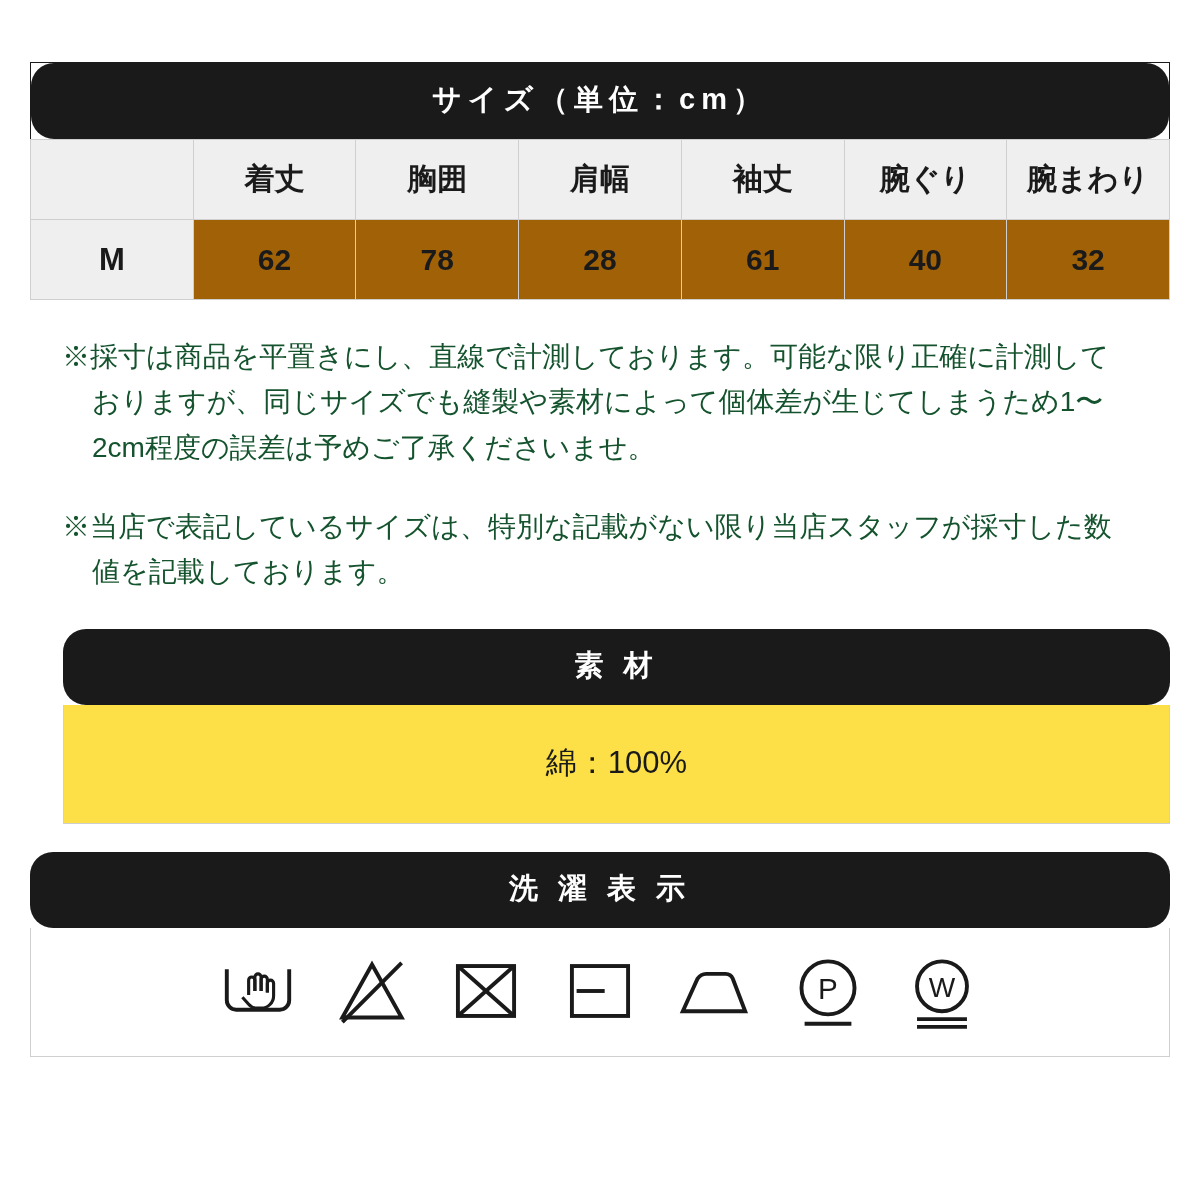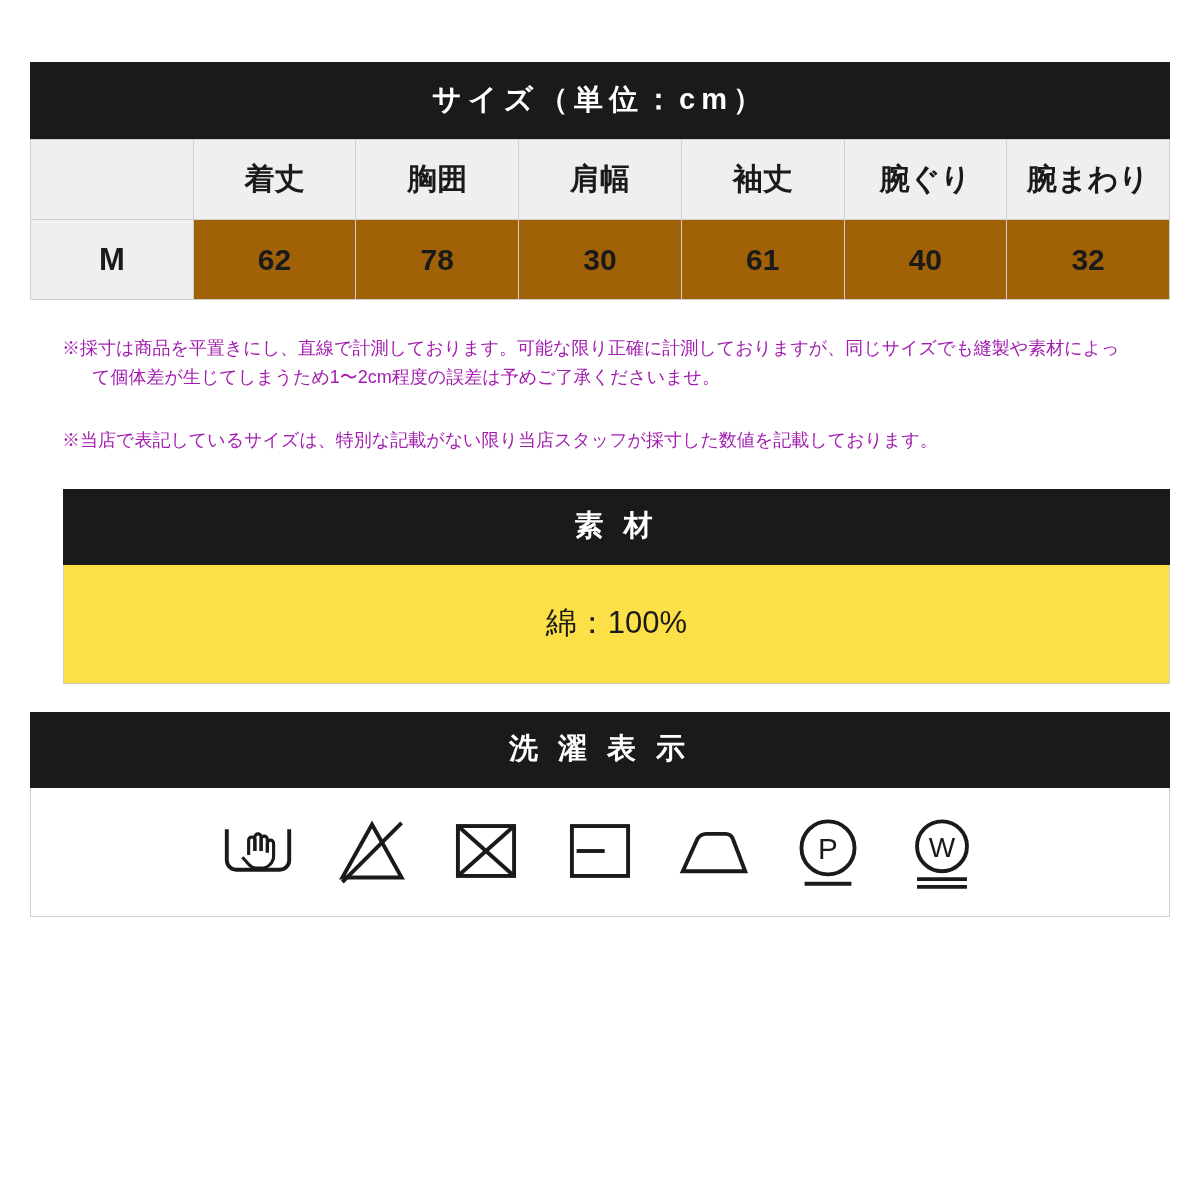"サイズ（単位：cm）" .bar { border-radius: none -> 23px }
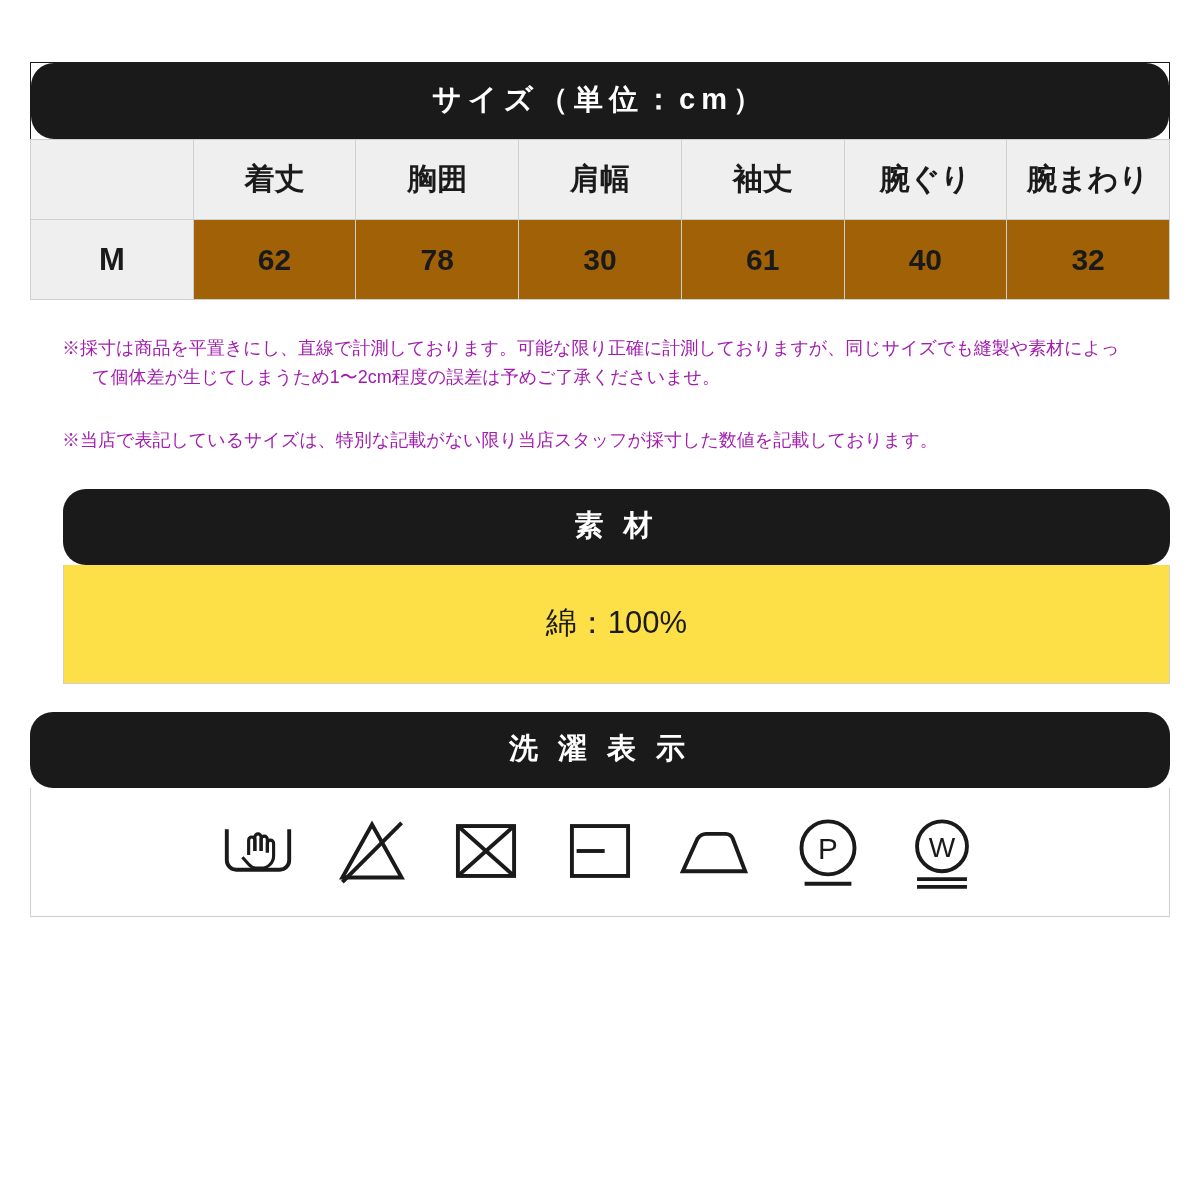"30" td { text: 30 -> 28 }
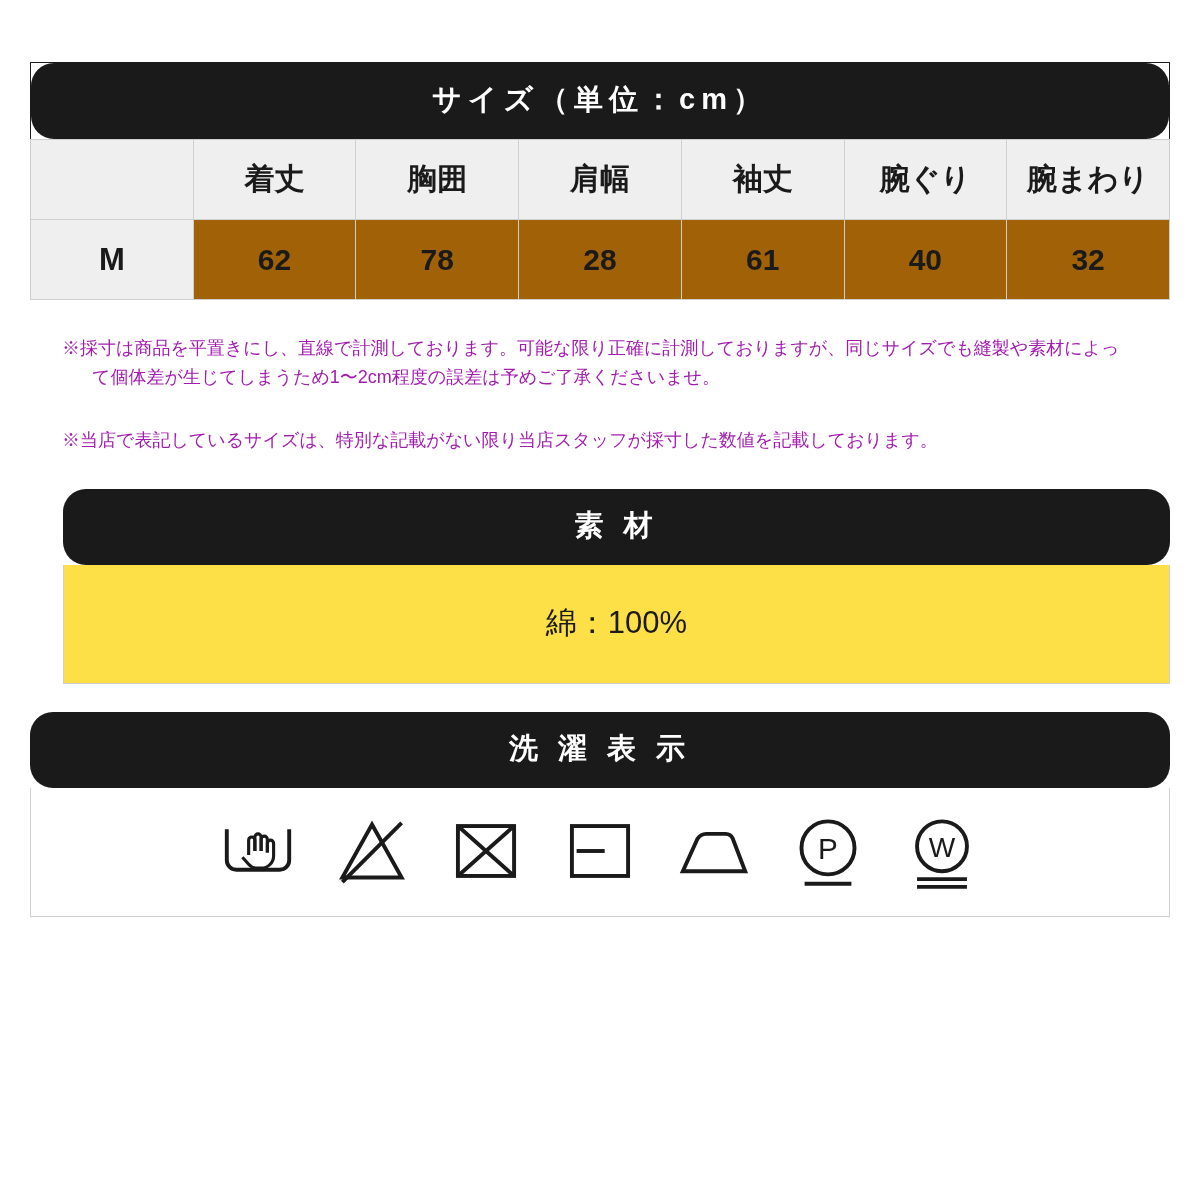"※採寸は商品を平置きにし、直線で計測しております。可能な限り正確に計測しておりま" .note { color: #a21caf -> #14532d; font-size: 18px -> 28px }
